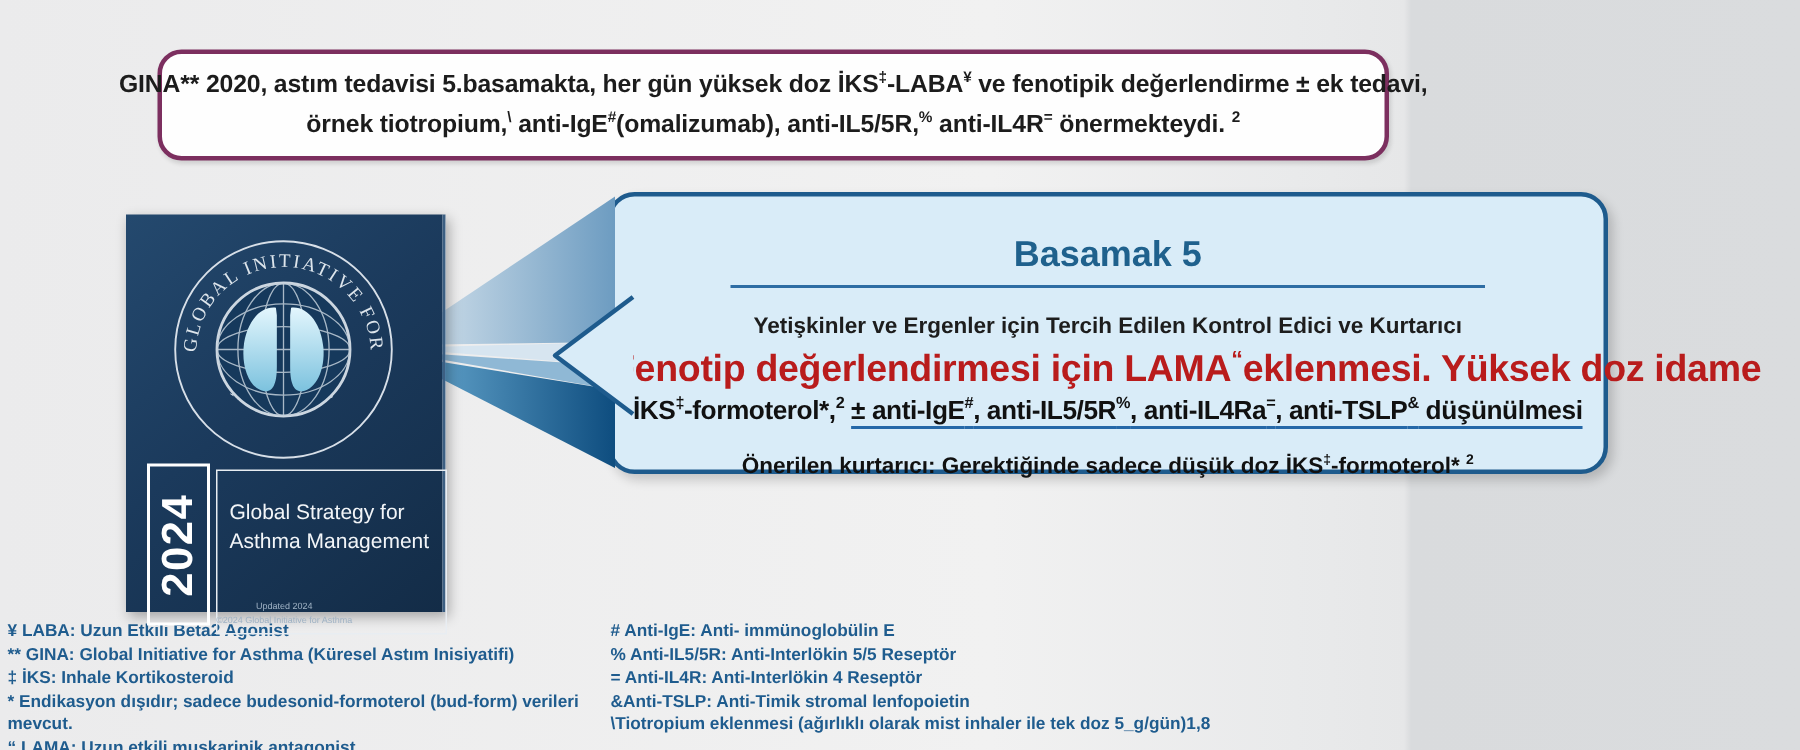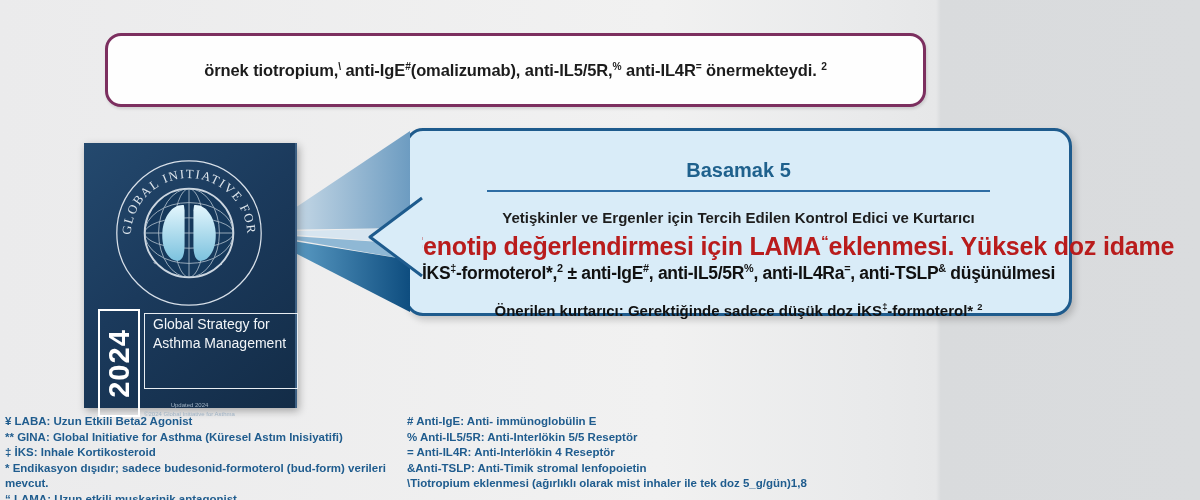"GINA** 2020, astım tedavisi 5.basamakta," div.line { html: none -> <div><span>GINA** 2020, astım tedavisi 5.basamakta, her gün yüksek doz İKS</span><sup>‡</sup><span>-LABA</span><sup>¥</sup><span> ve fenotipik değerlendirme ± ek tedavi,</span></div> }
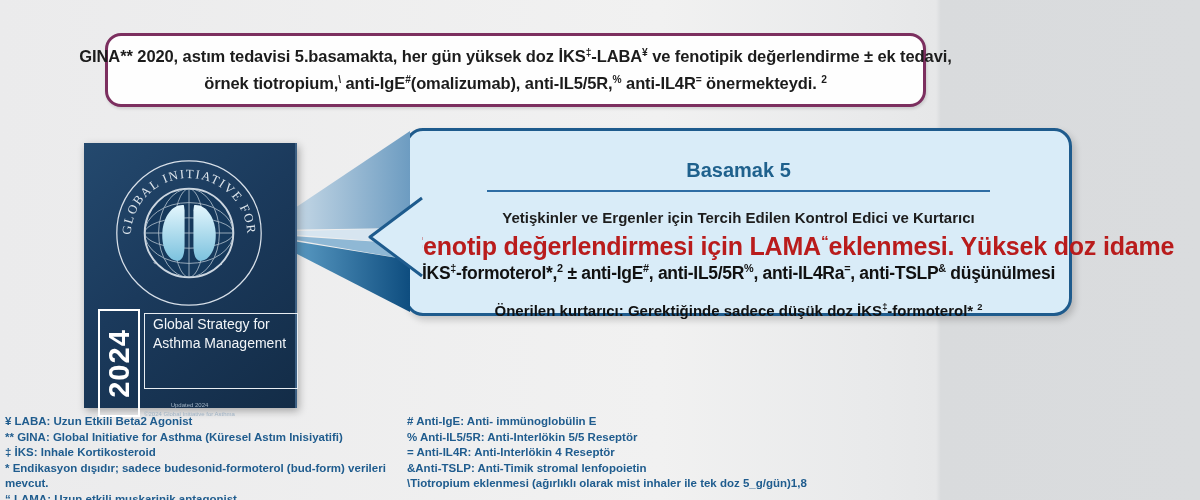"Basamak 5" .callout .title { font-size: 20px -> 24px }
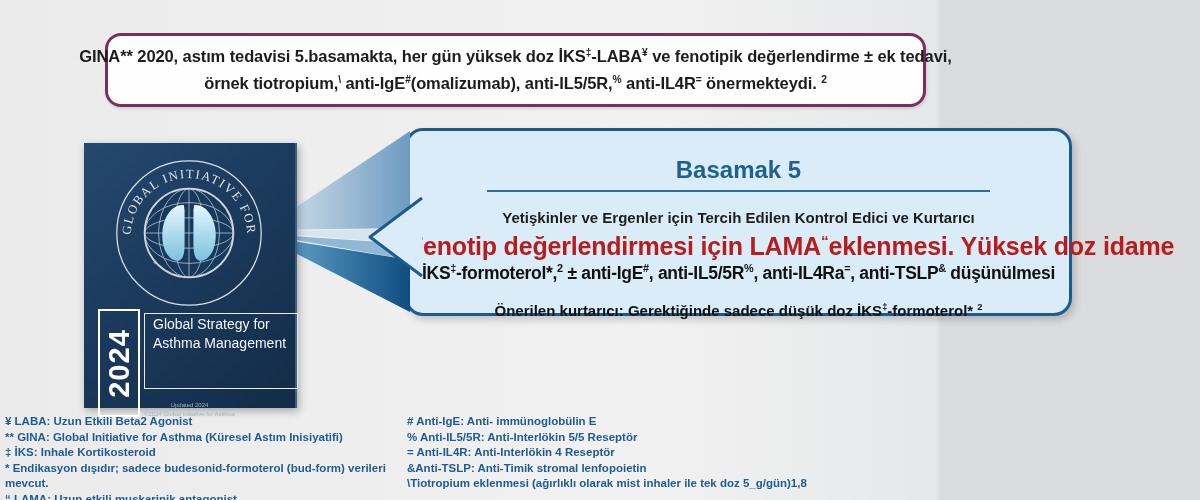"± anti-IgE#, anti-IL5/5R%, anti-IL4Ra=," .u { text-decoration: none -> underline }
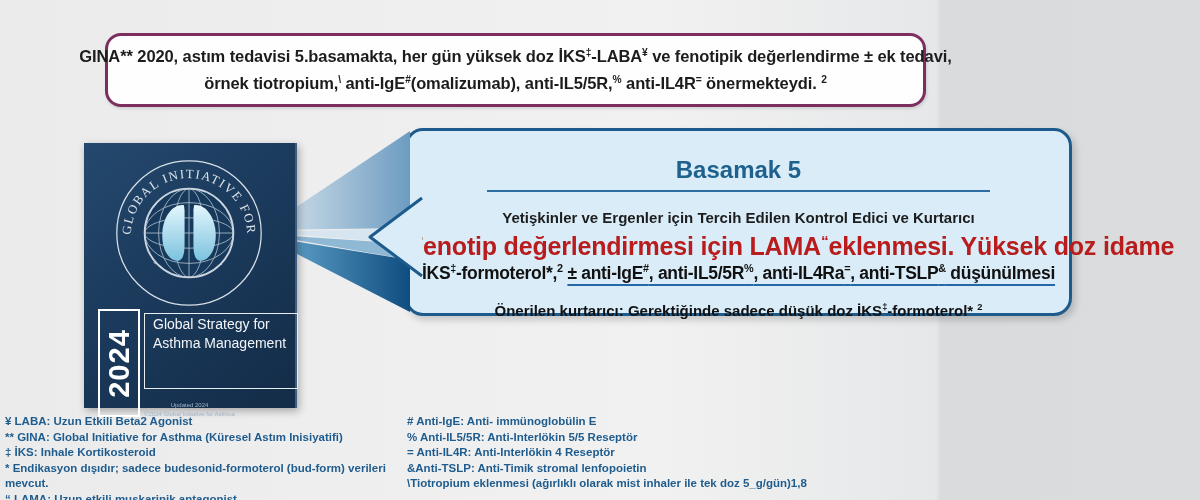"Global Strategy for" .book-title-box { padding: 1px 8px -> 18px 8px }
